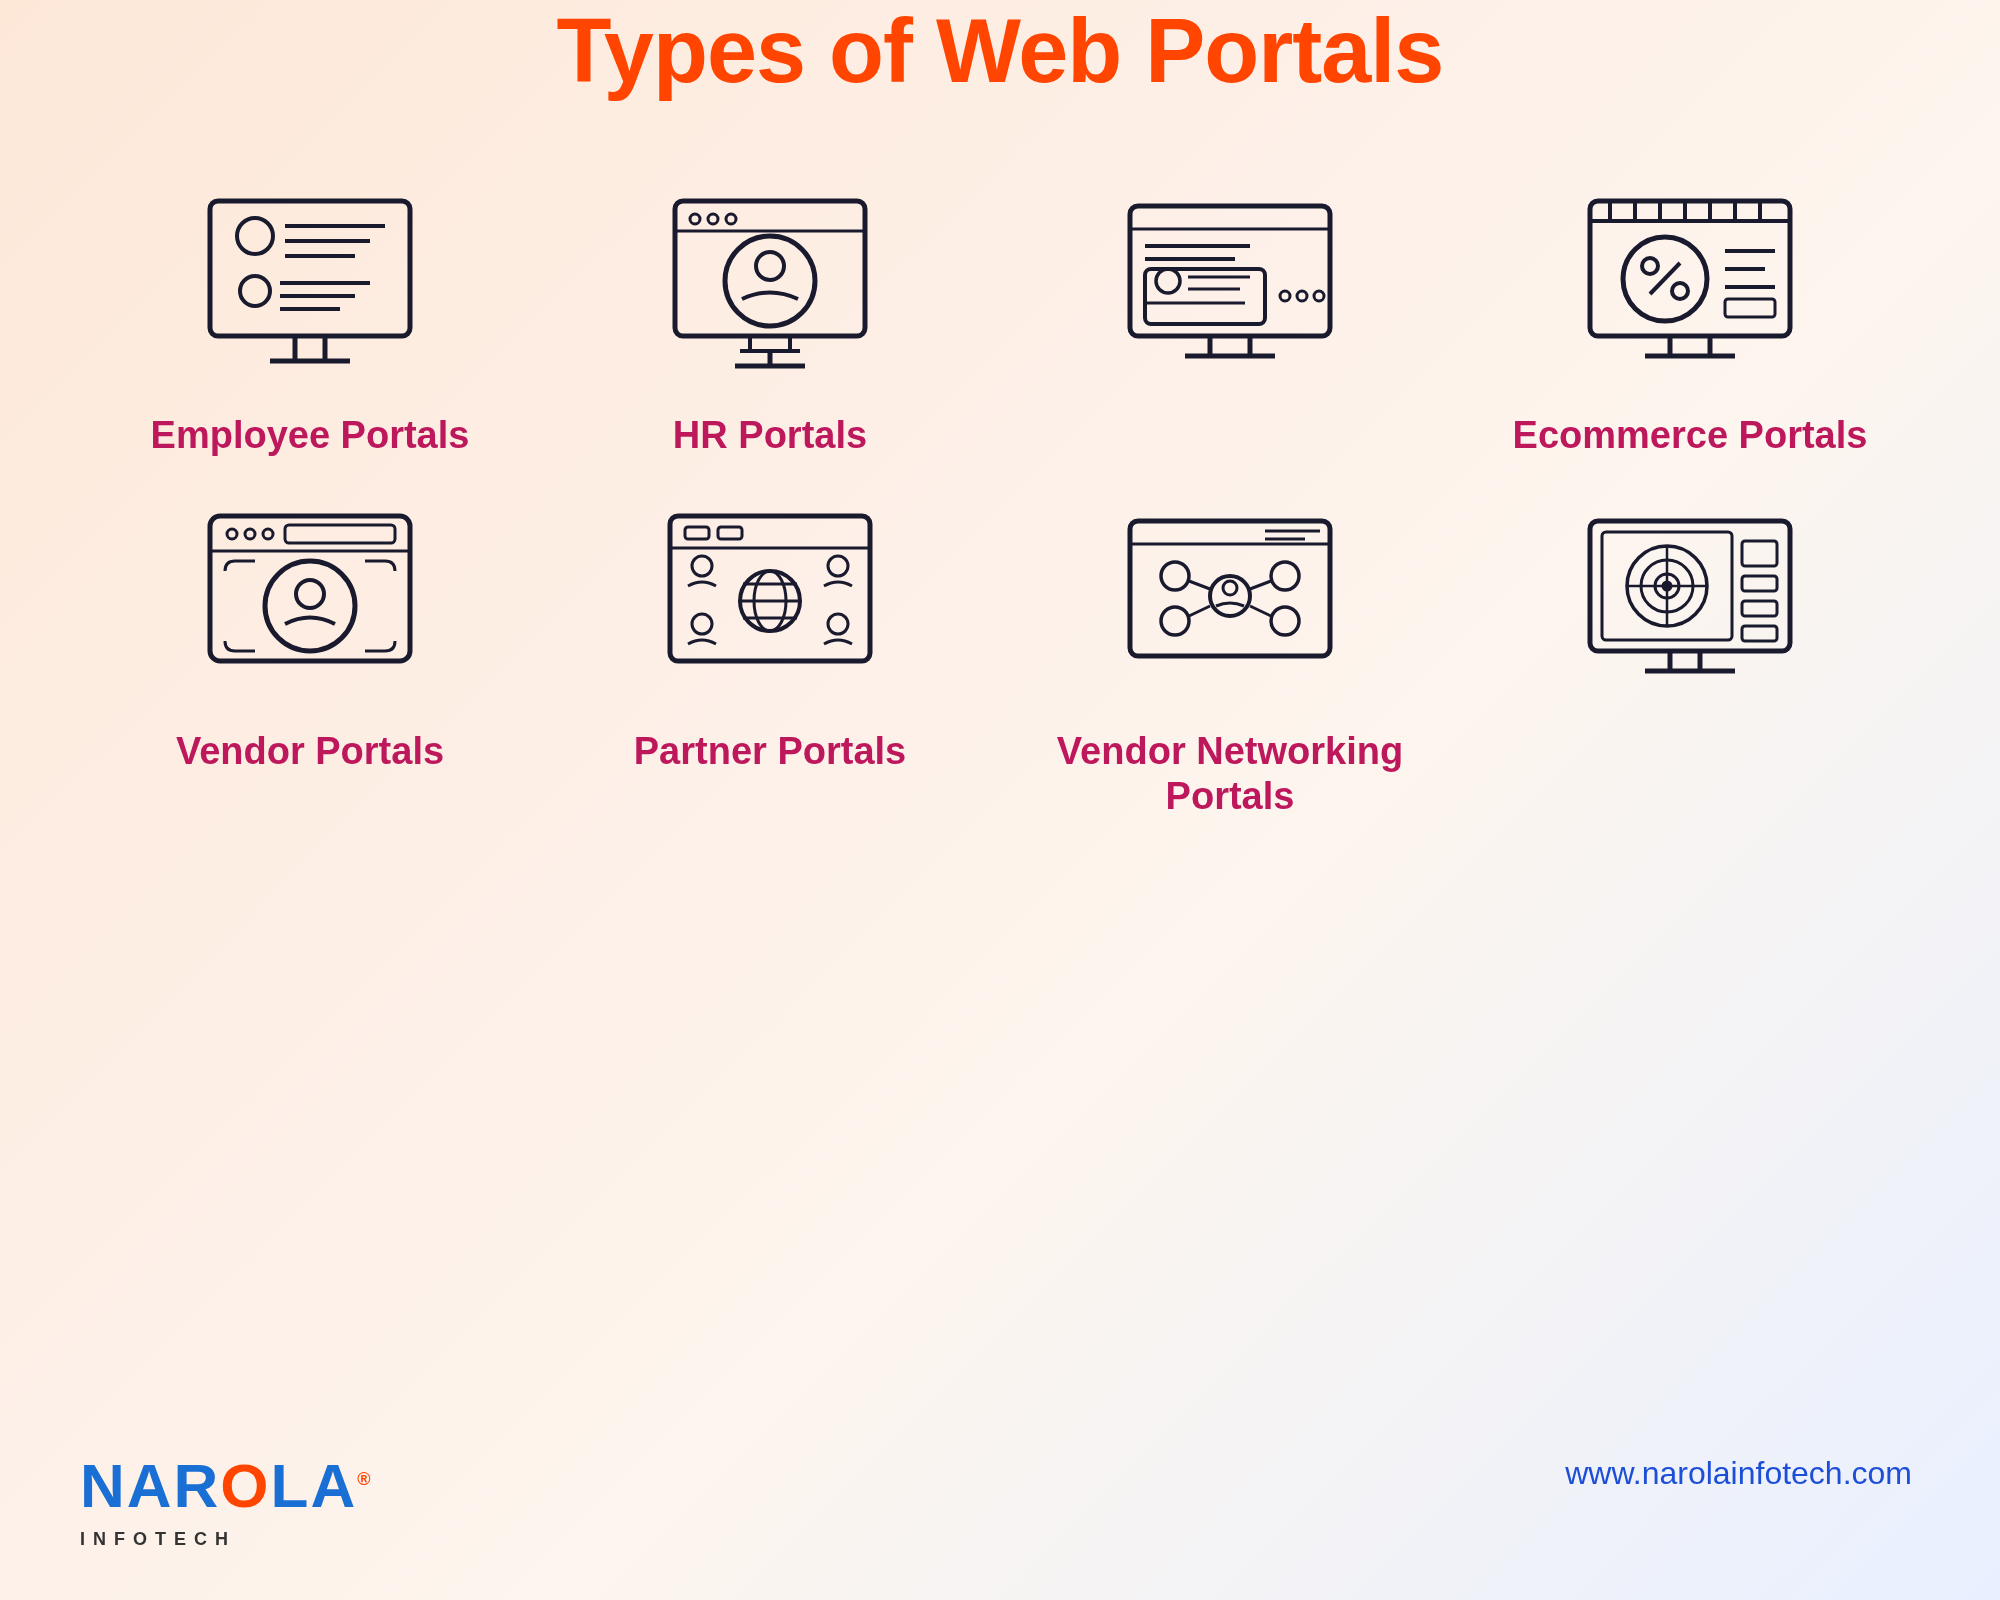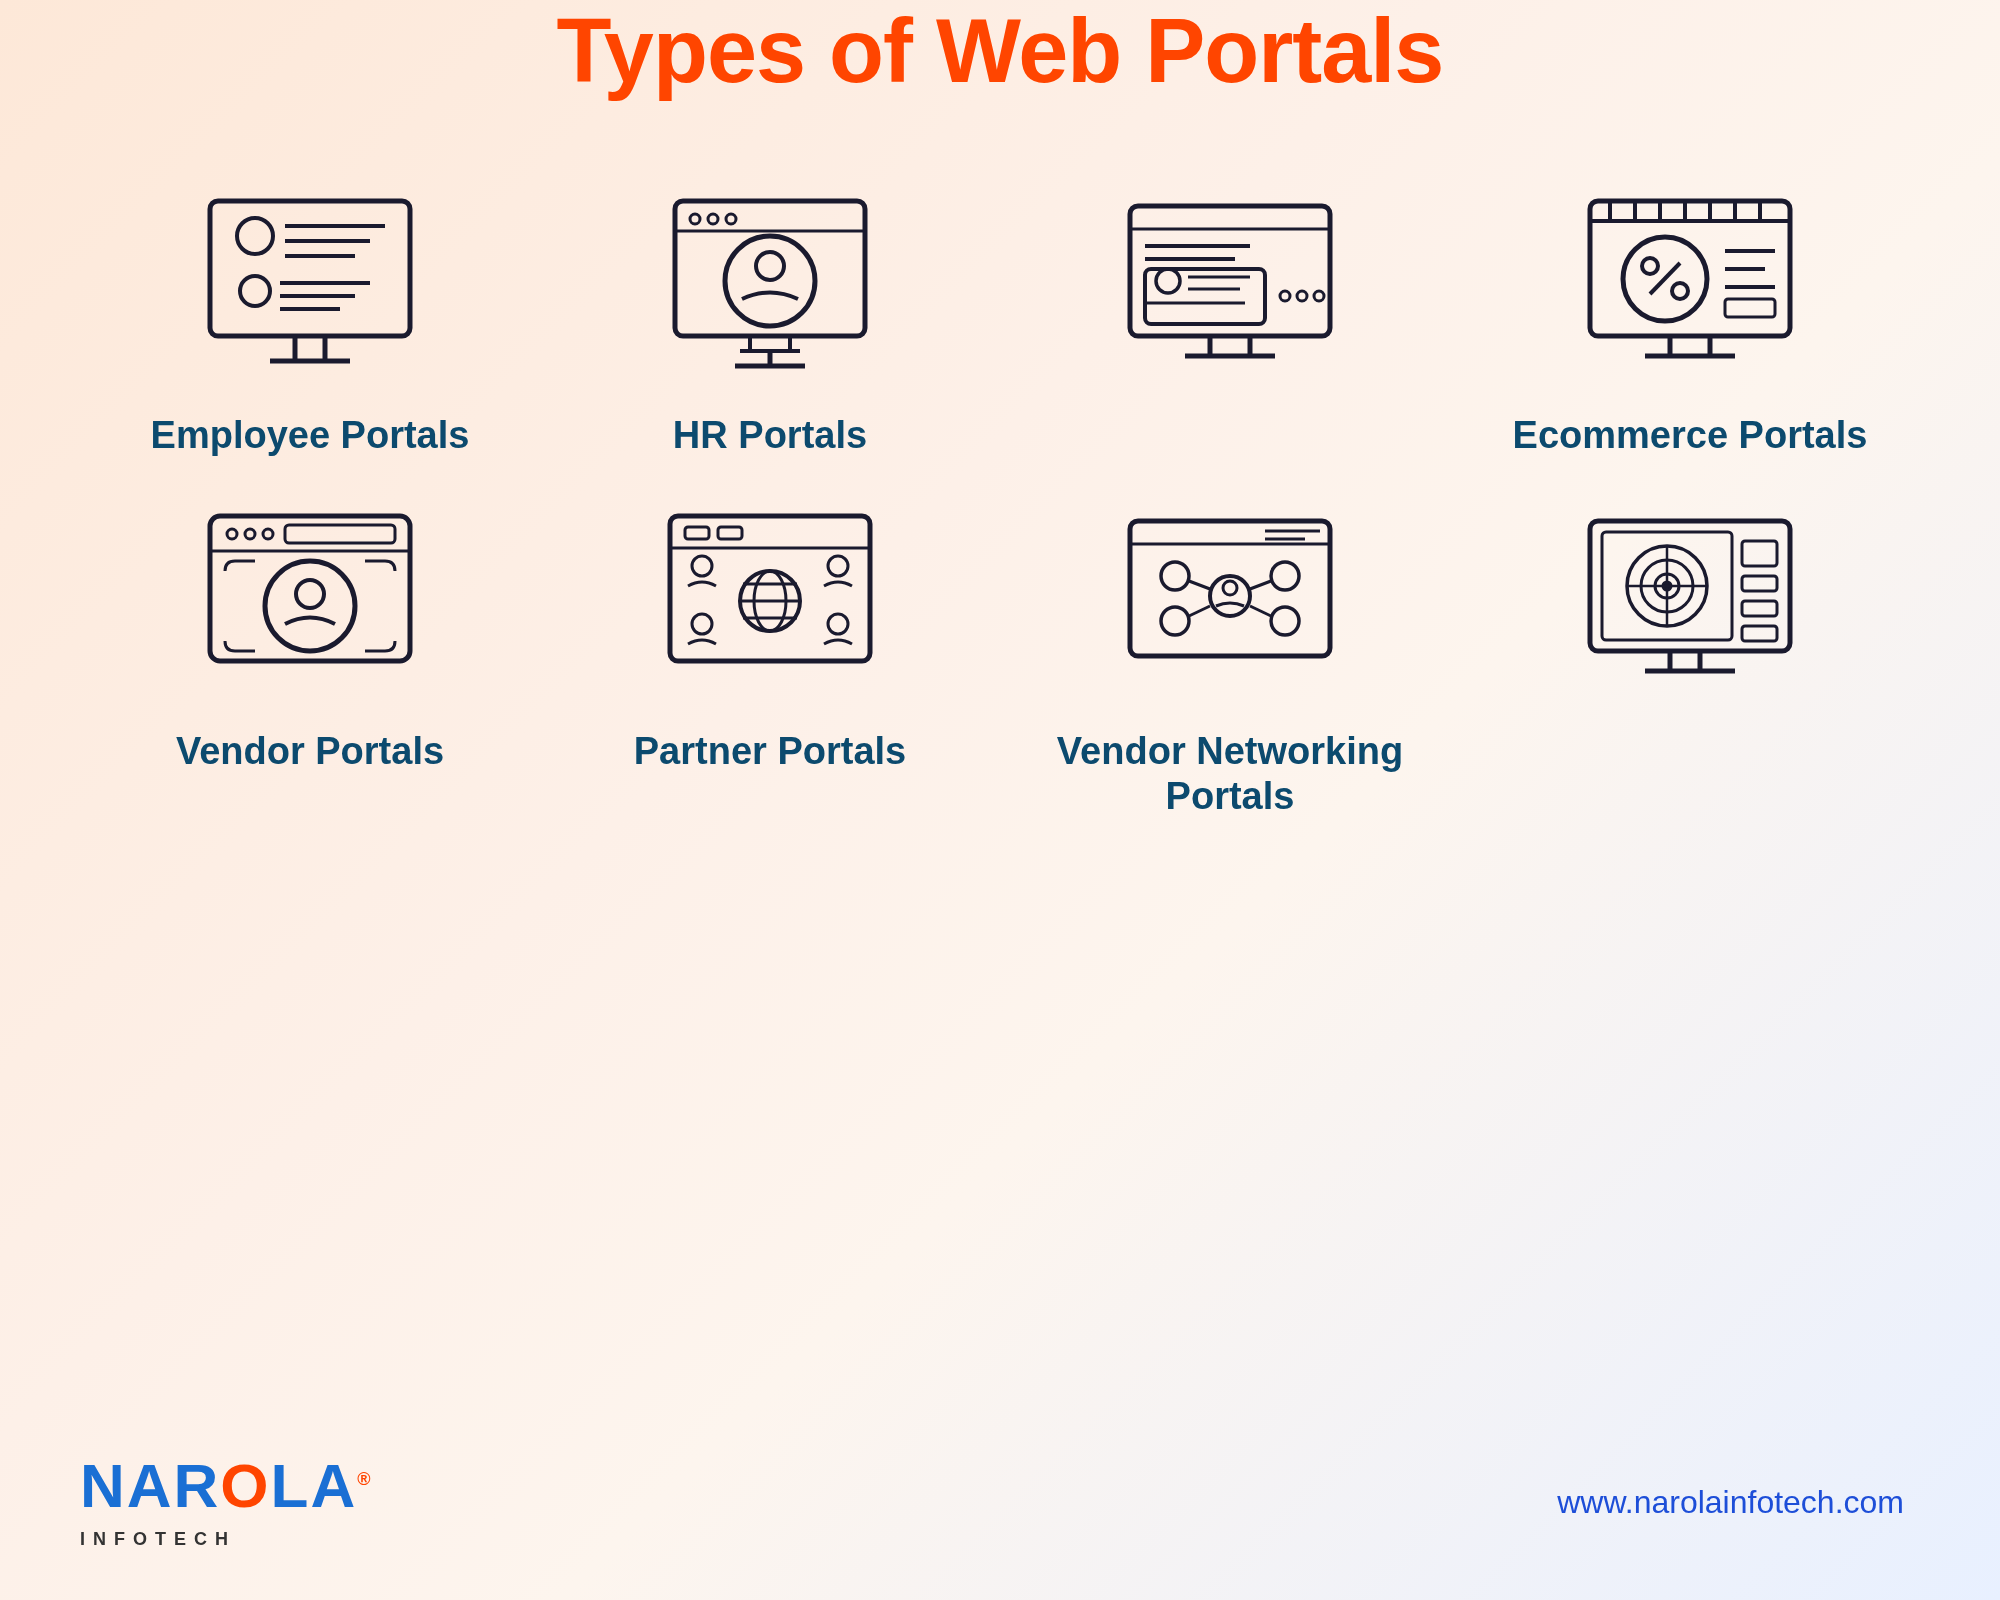"Employee Portals" .portal-label { color: #0c4a6e -> #be185d }
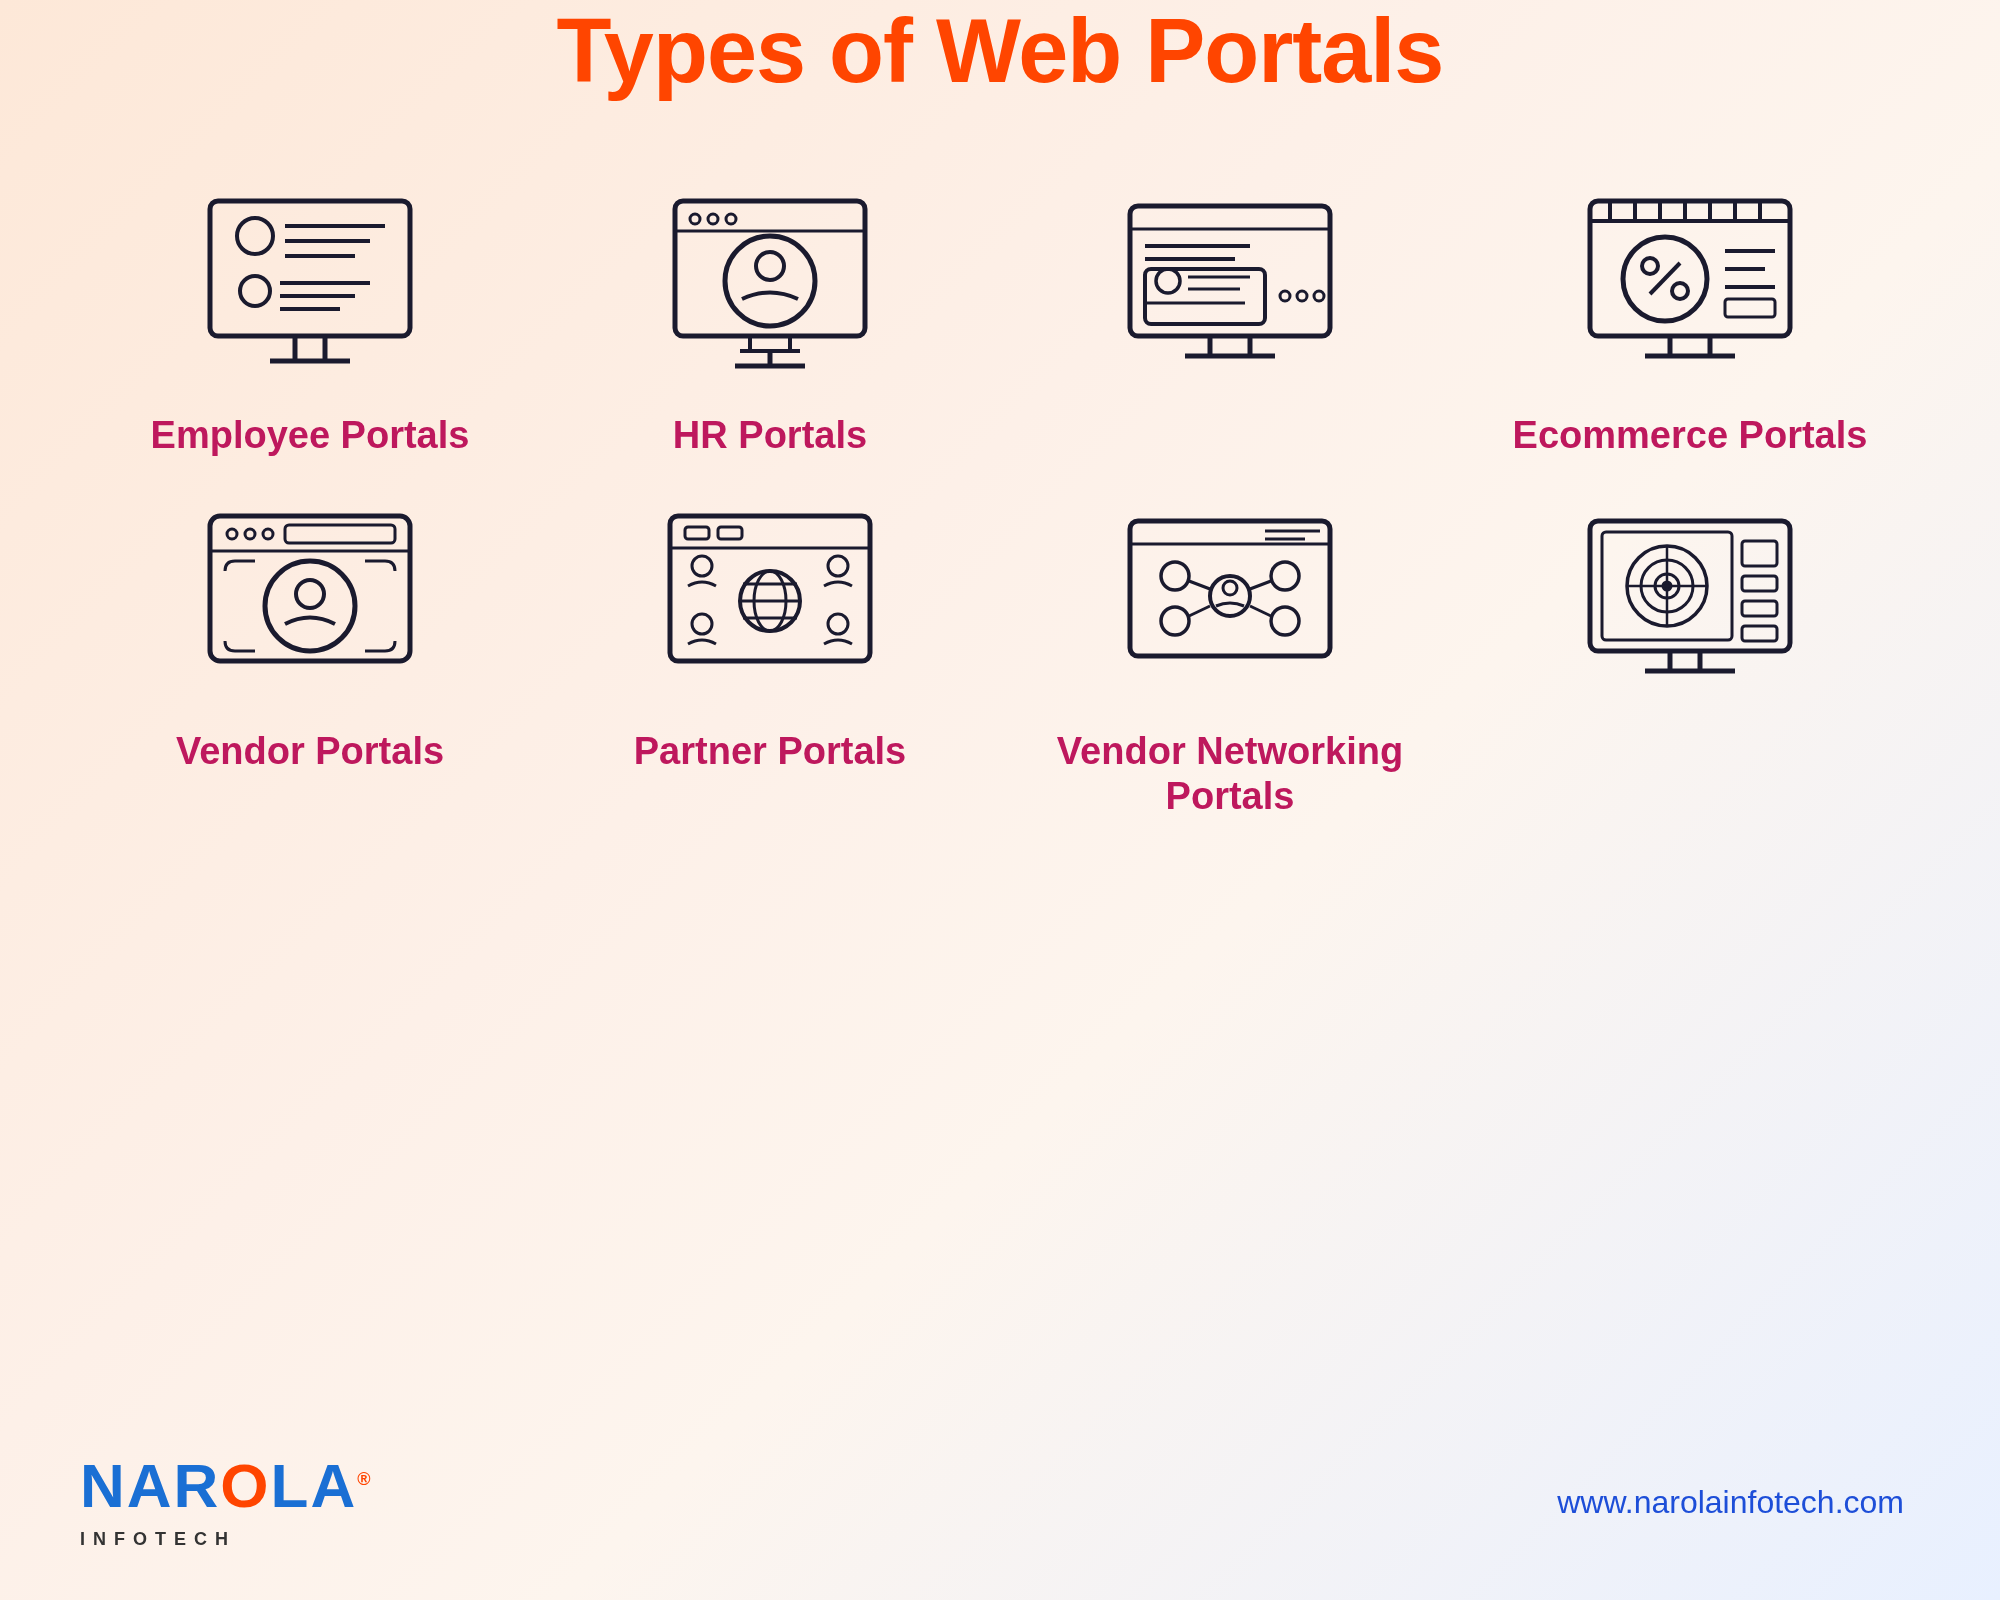"NAROLA®" .footer { align-items: center -> none; right: 16px -> 8px }
